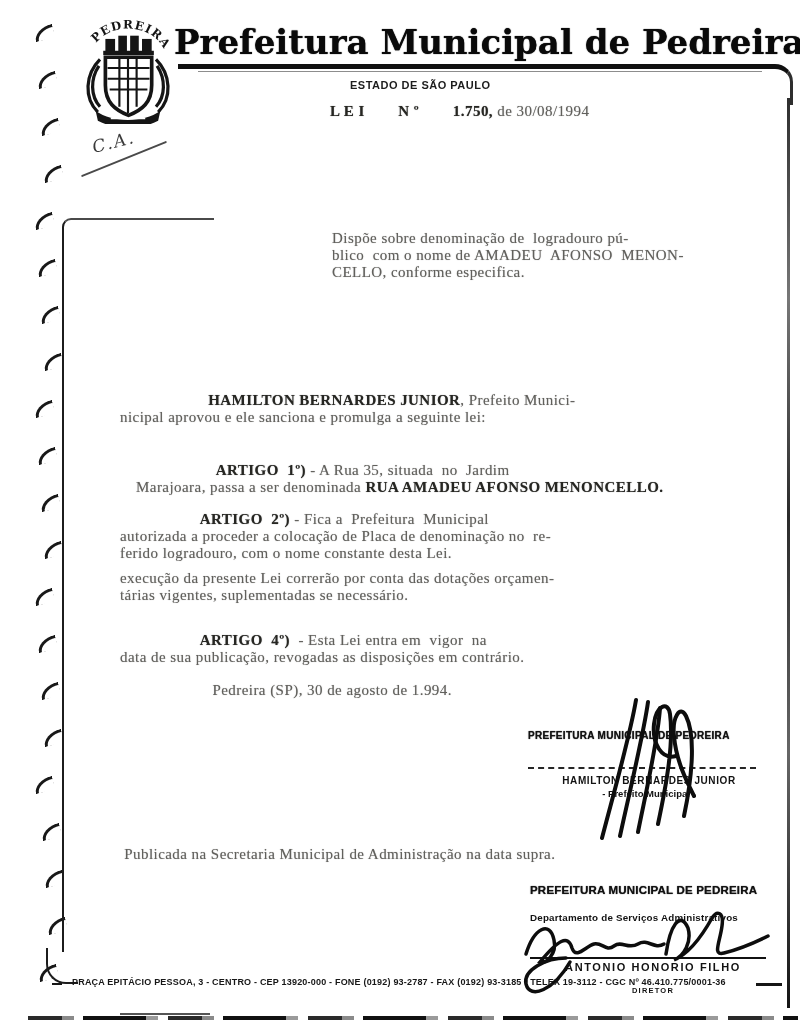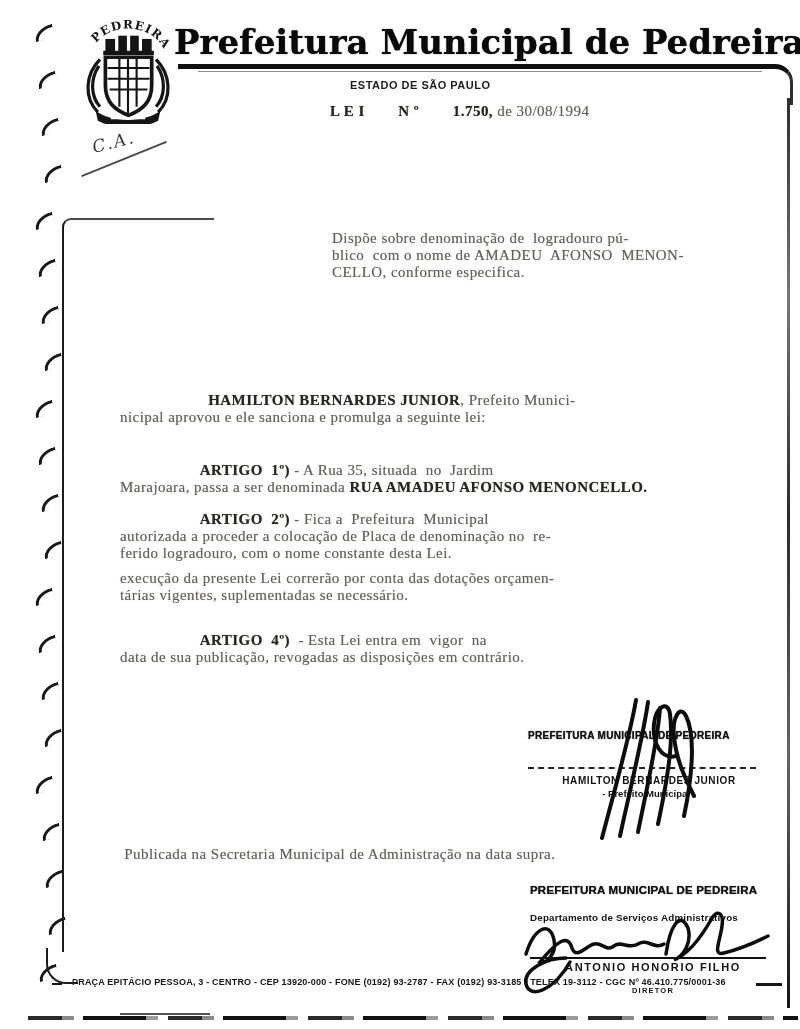"ARTIGO 1º) - A Rua" #art1 { left: 120px -> 136px }
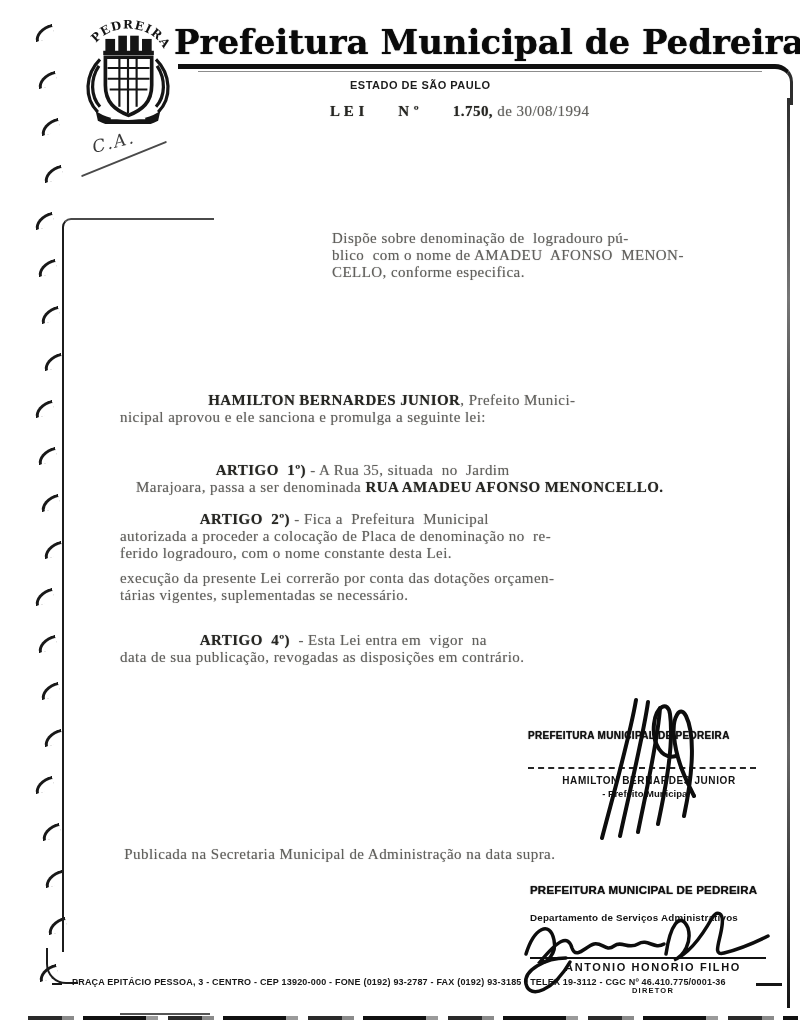"Pedreira (SP), 30 de agosto" div.abs { html: none -> <div> <div><span> Pedreira (SP), 30 de agosto de 1.994.</span></div> </div> }
